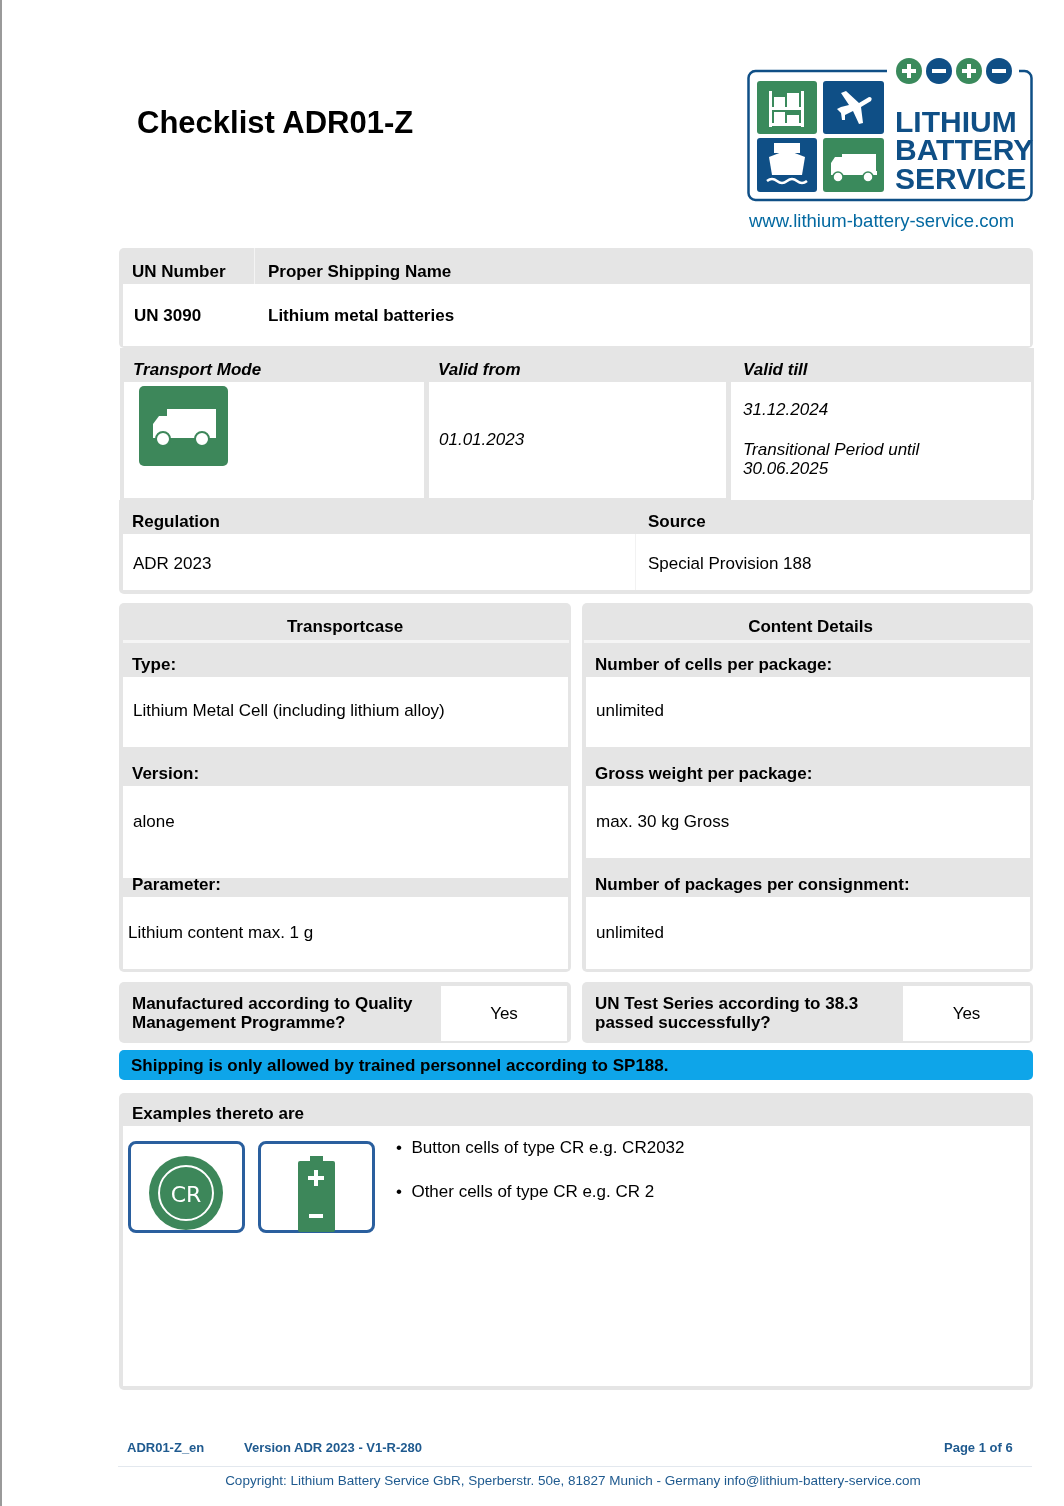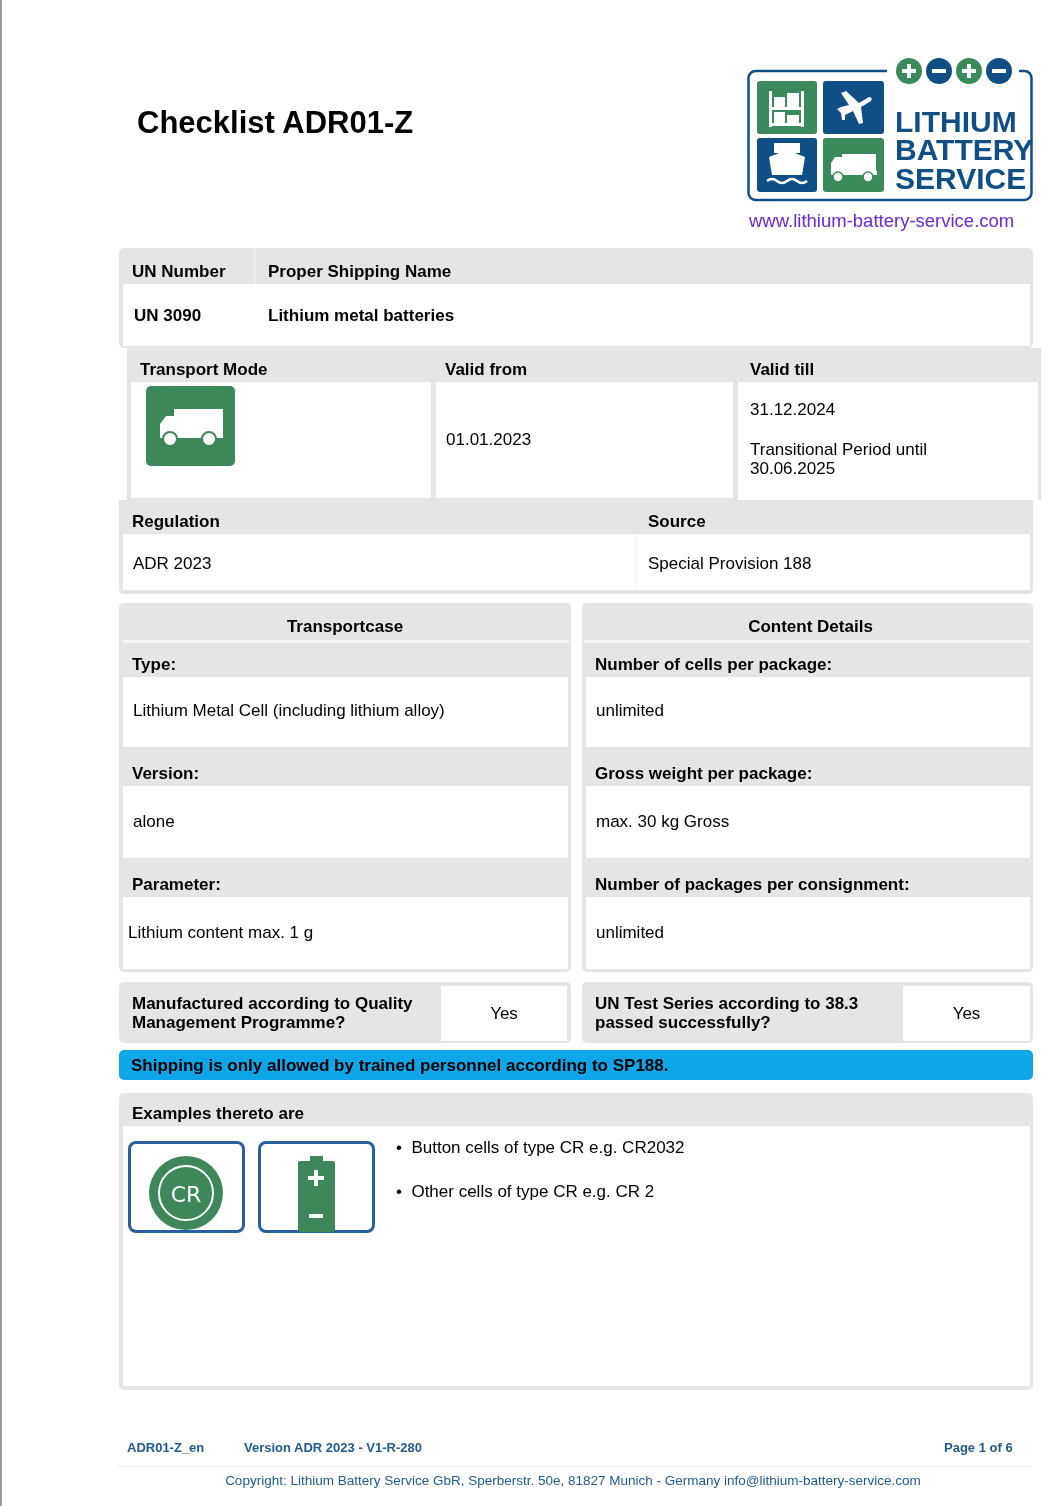"www.lithium-battery-service.com" .logo-url { color: #6d28d9 -> #0369a1 }
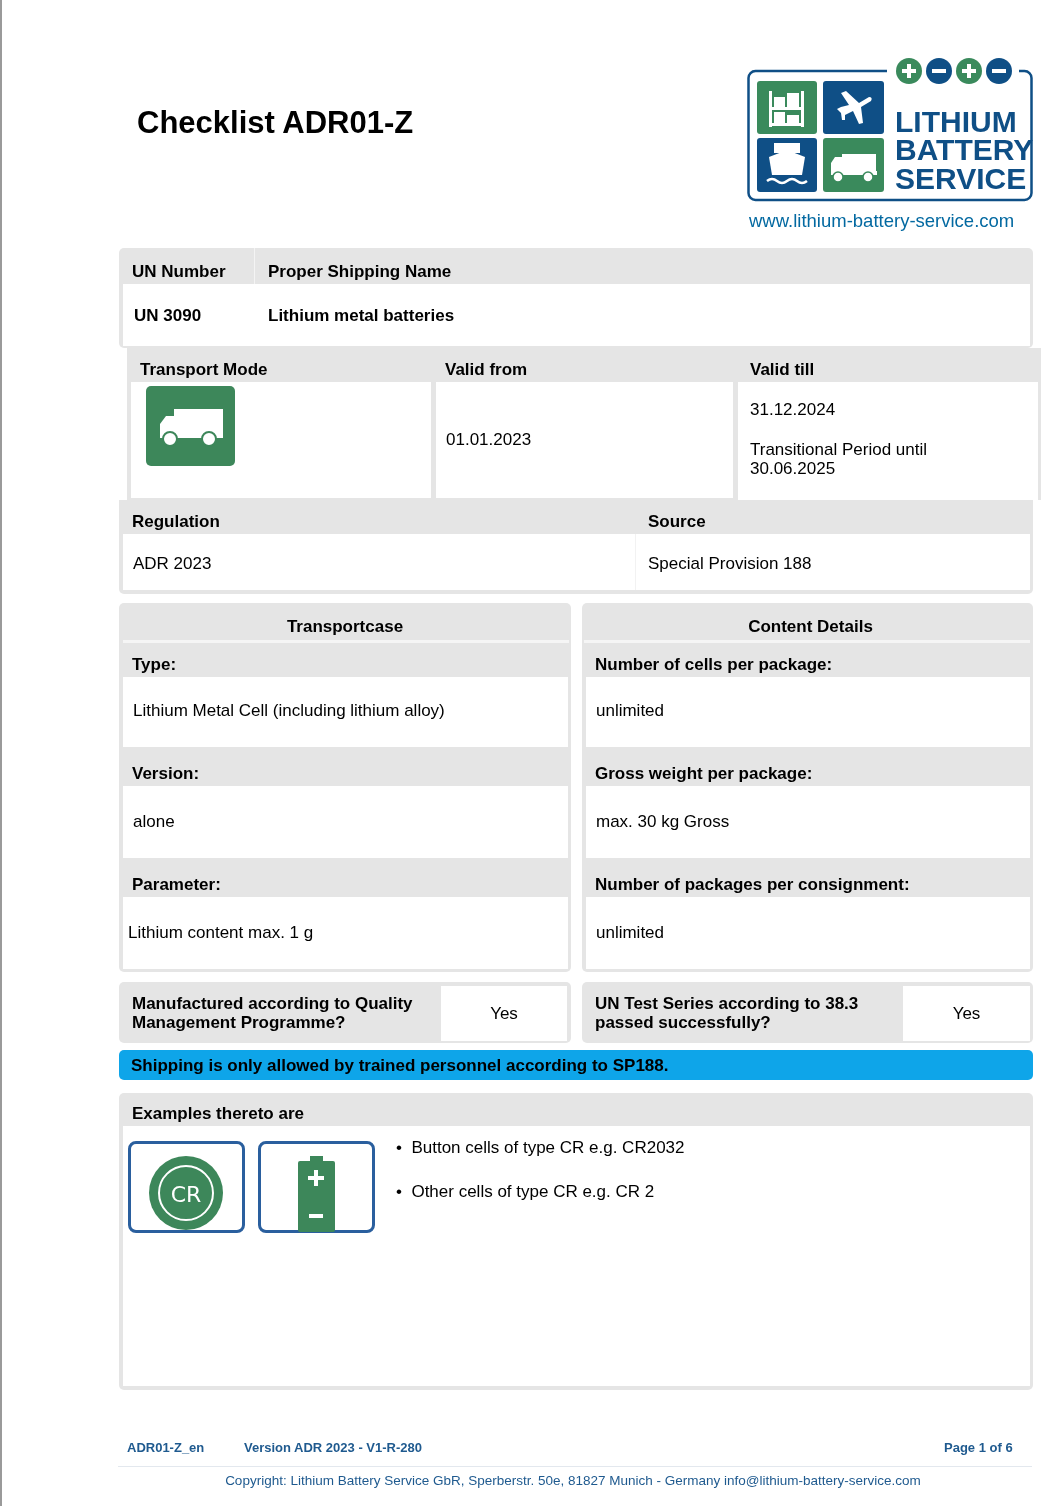"Transport Mode" div.box { font-style: none -> italic; left: 127px -> 120px }
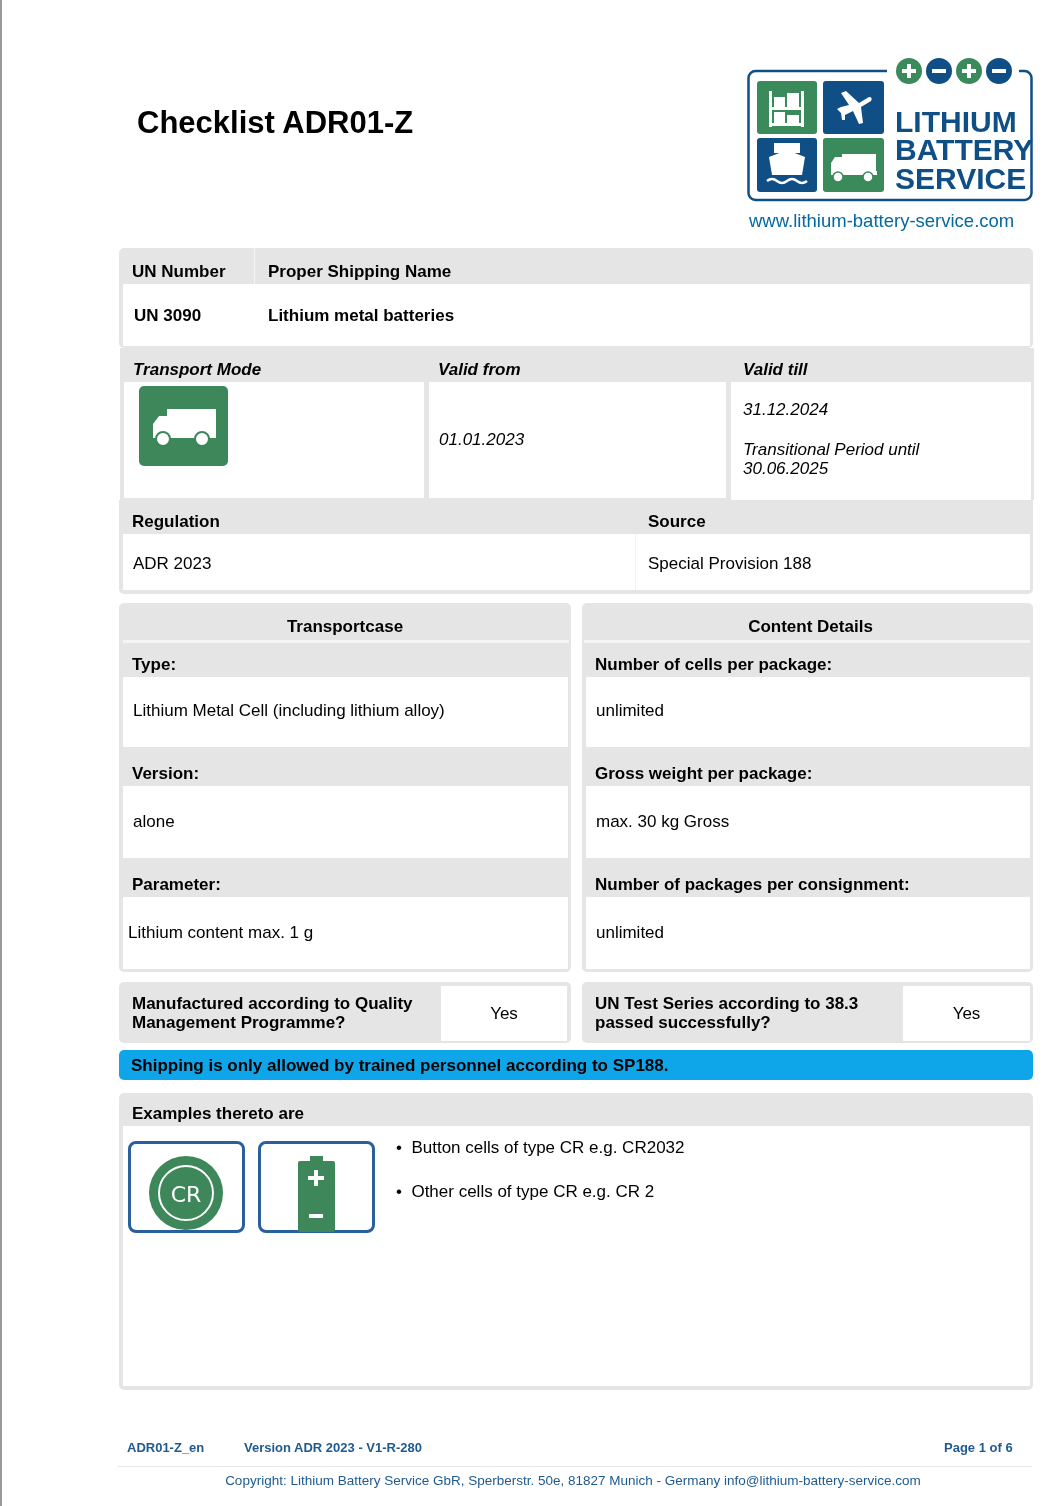"alone" div.cell-white { height: 72px -> 92px }
